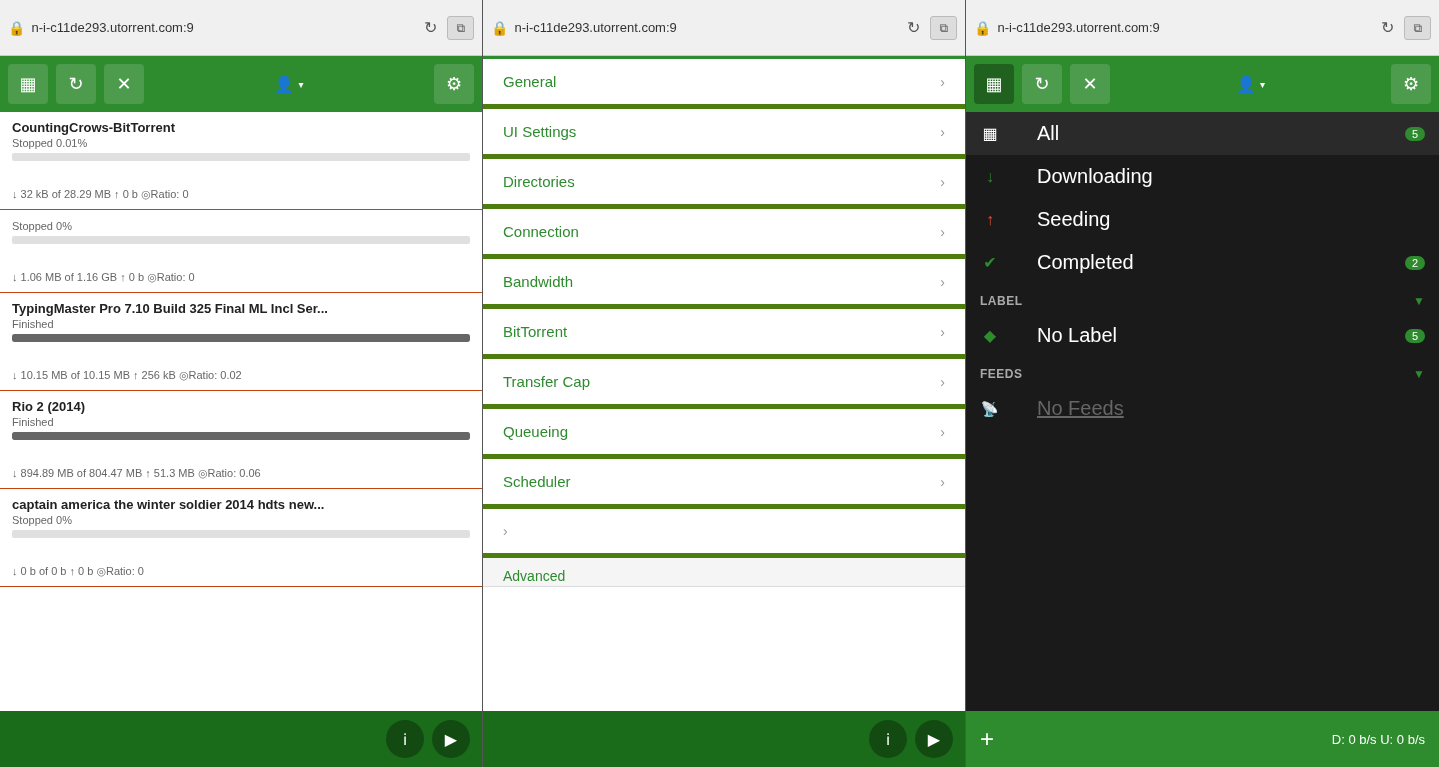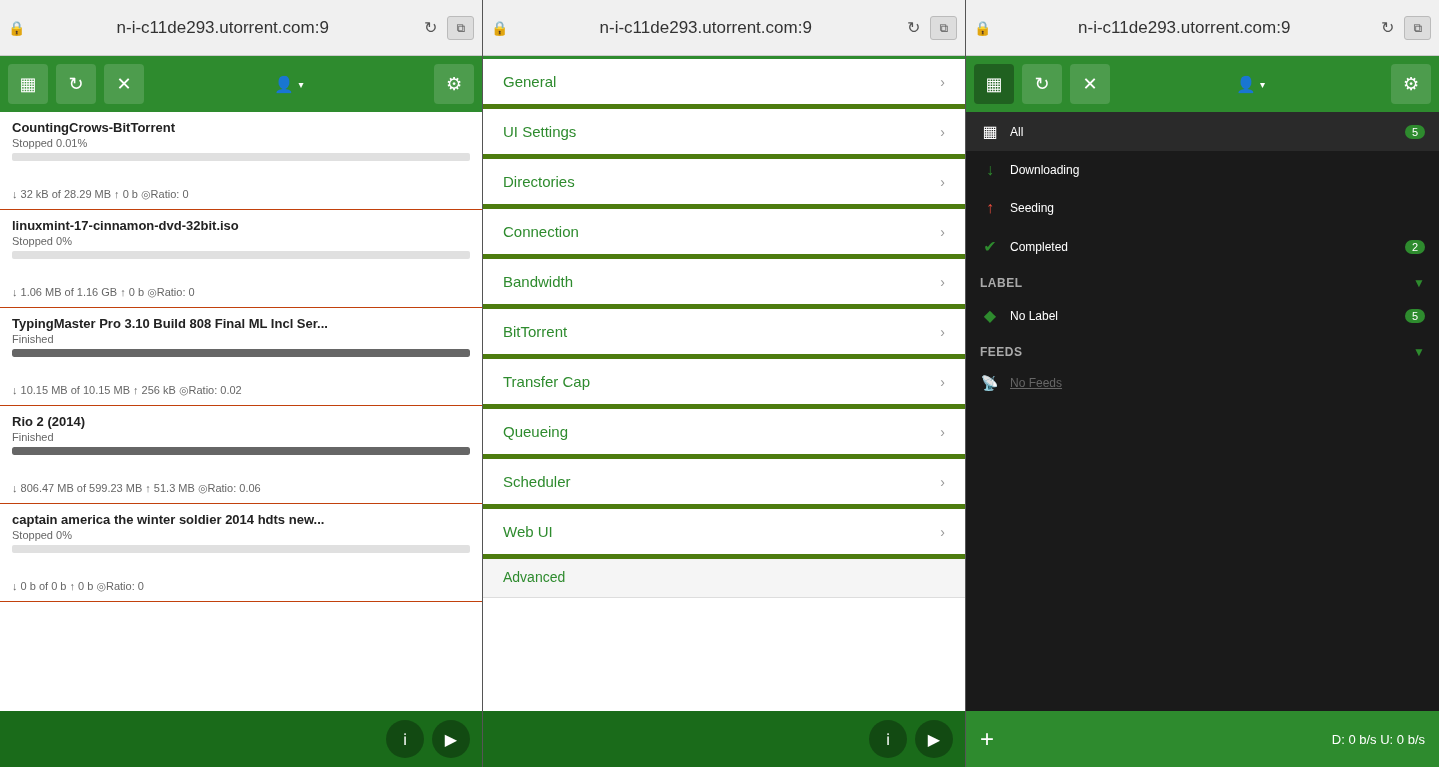"n-i-c11de293.utorrent.com:9" .address-bar .url-text { font-size: 17px -> 13px; text-align: center -> none }
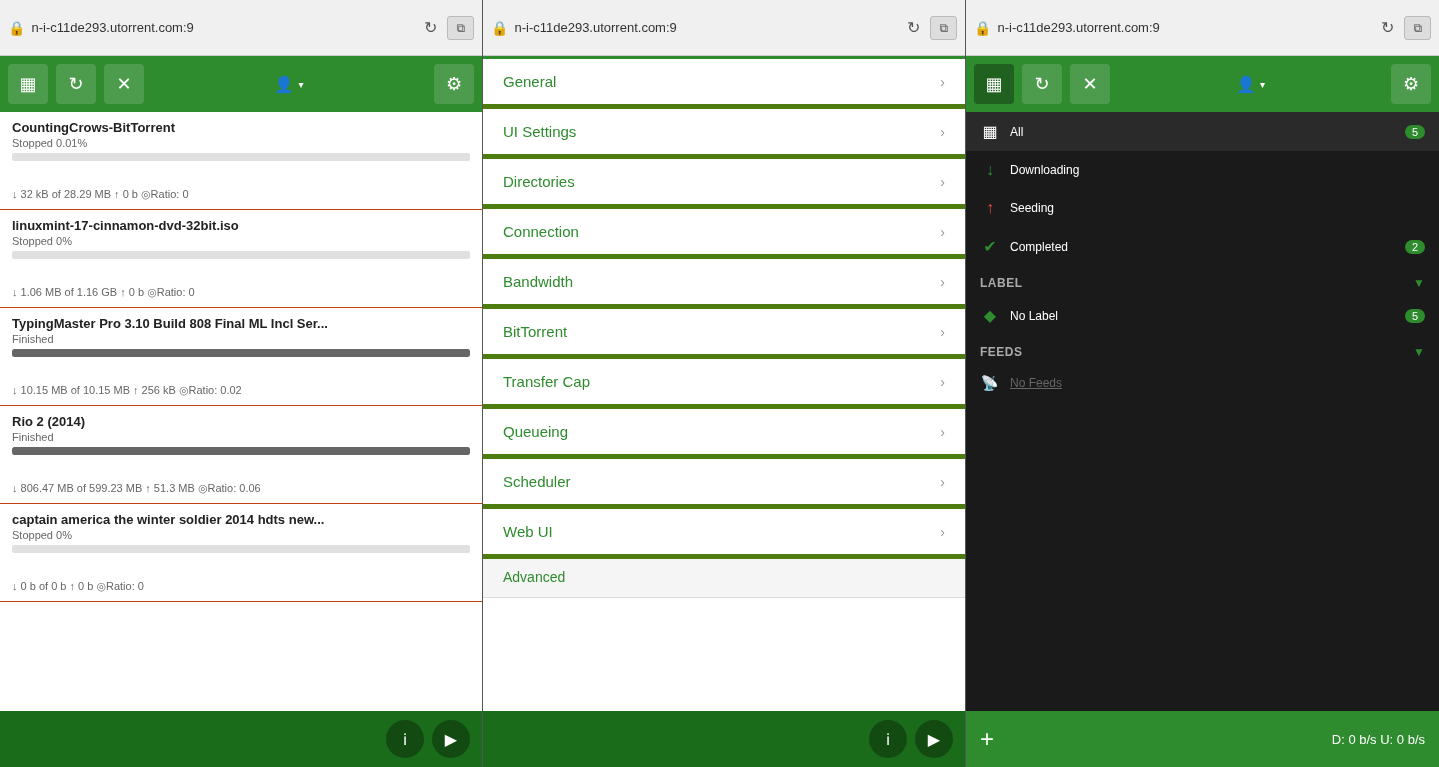"All" .sidebar-item-label { font-size: 12px -> 20px; margin-left: none -> 27px }
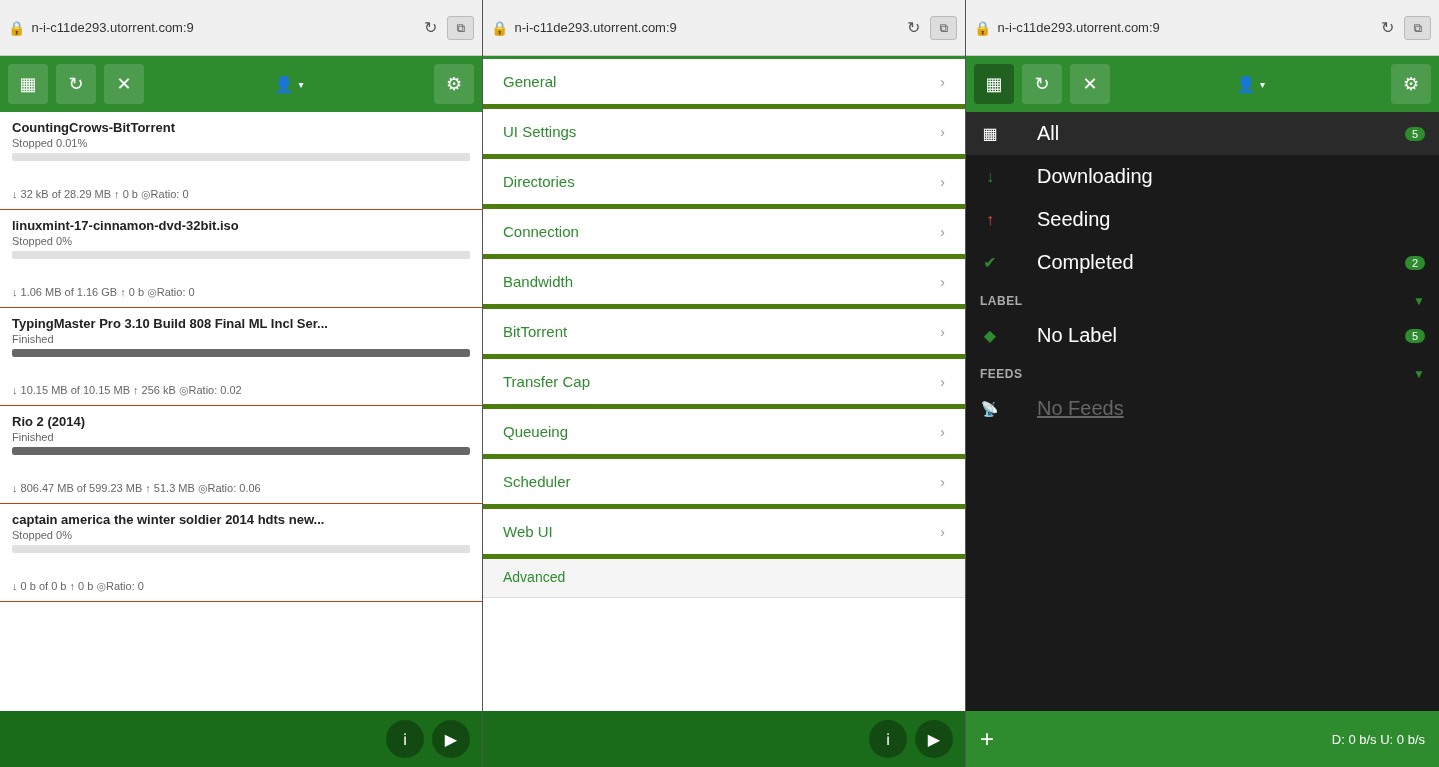"linuxmint-17-cinnamon-dvd-32bit.iso" div.torrent-name { html: <div>linuxmint-17-cinnamon-dvd-32bit.iso</div> -> none }
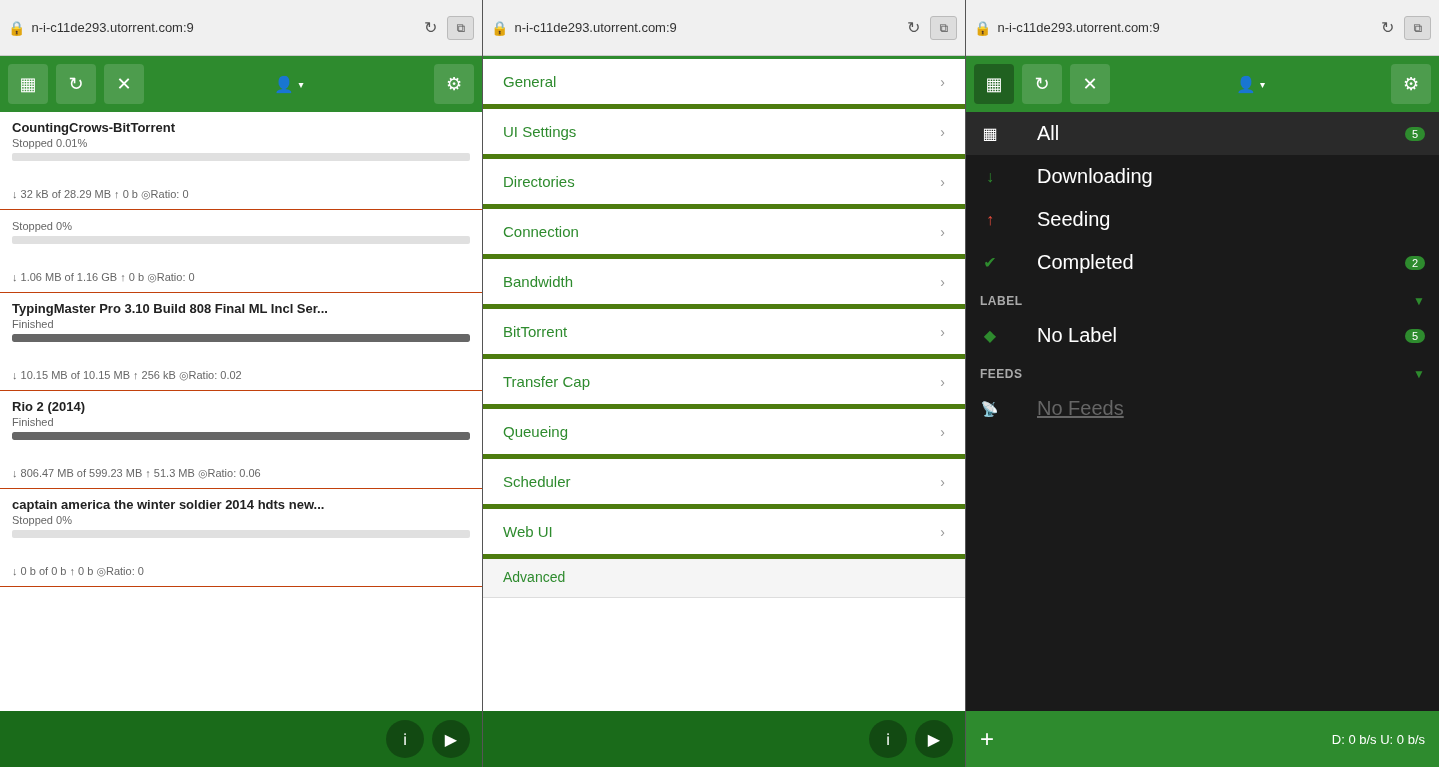"TypingMaster Pro 3.10 Build 808" div.torrent-name { text: 3.10 Build 808 -> 7.10 Build 325 }
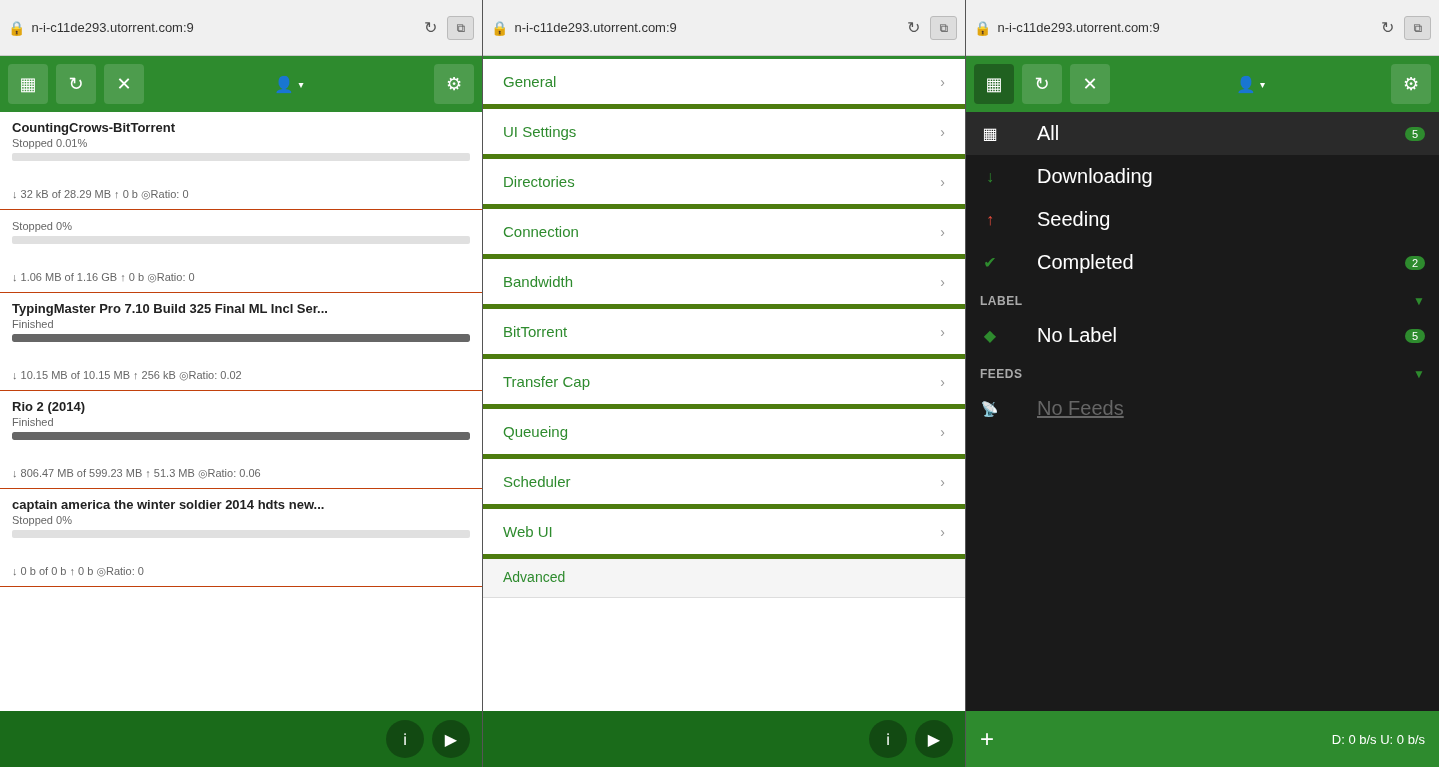"↓ 806.47 MB of 599.23" div.torrent-meta { text: 806.47 MB of 599.23 -> 894.89 MB of 804.47 }
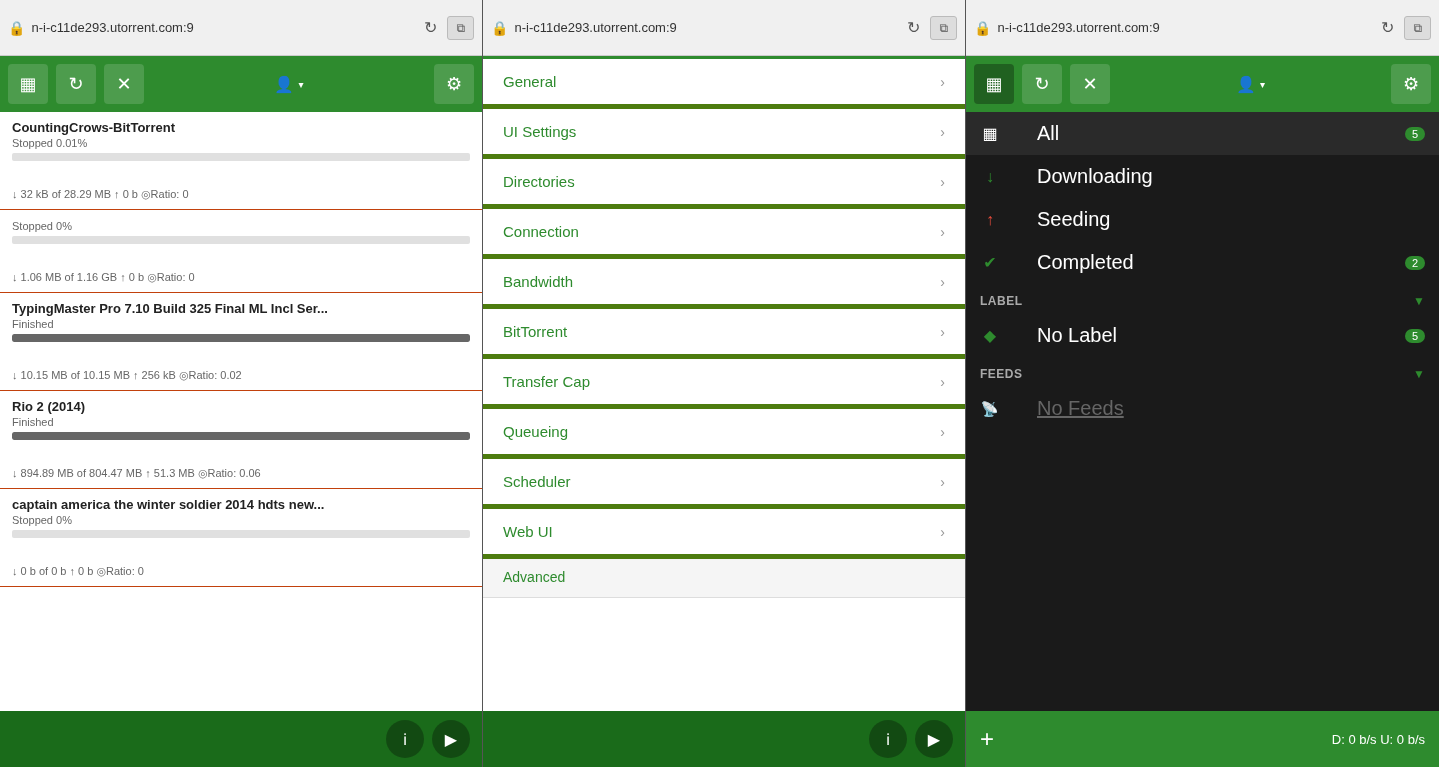"Web UI" span.settings-item-label { html: <span>Web UI</span> -> none }
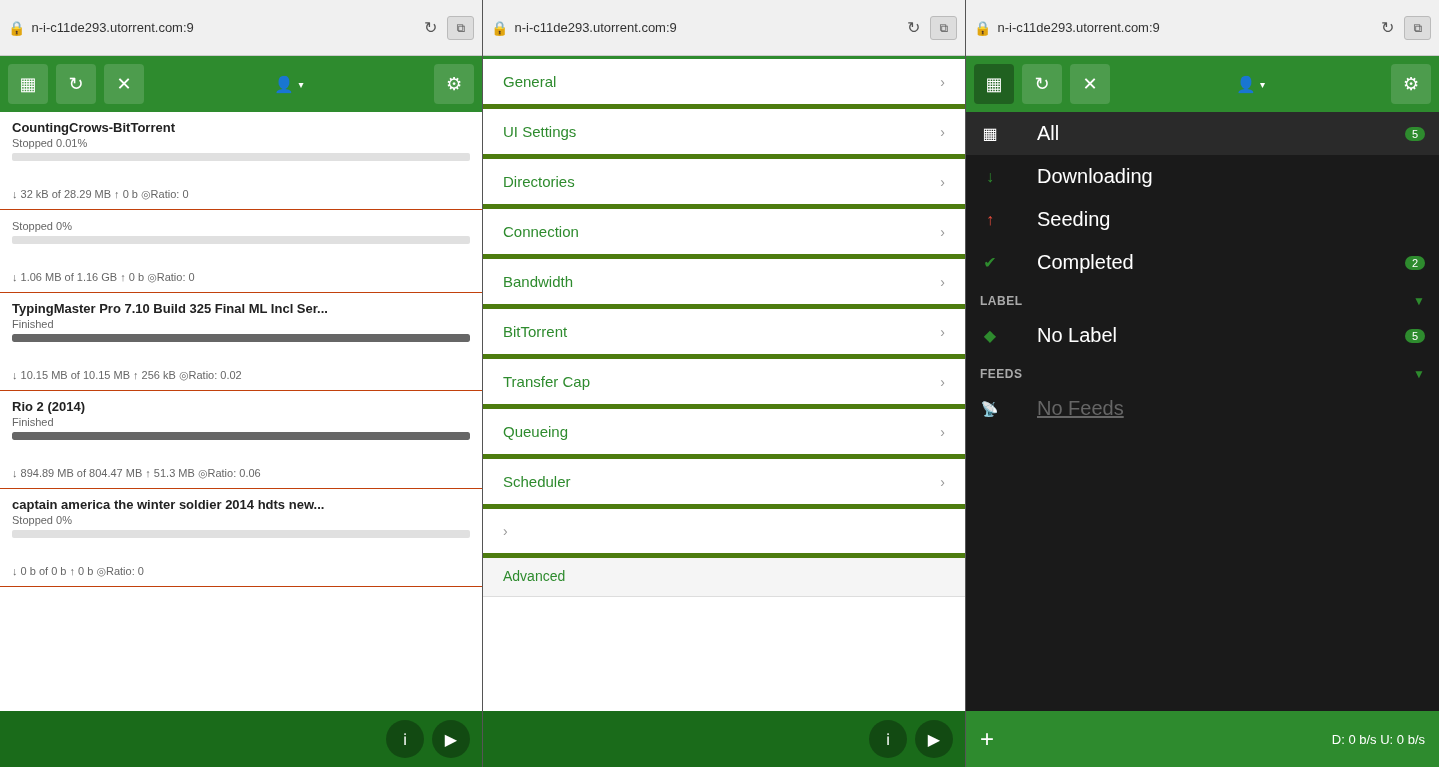"Advanced" .settings-section-label { padding: 10px 20px 12px -> 10px 20px 2px }
